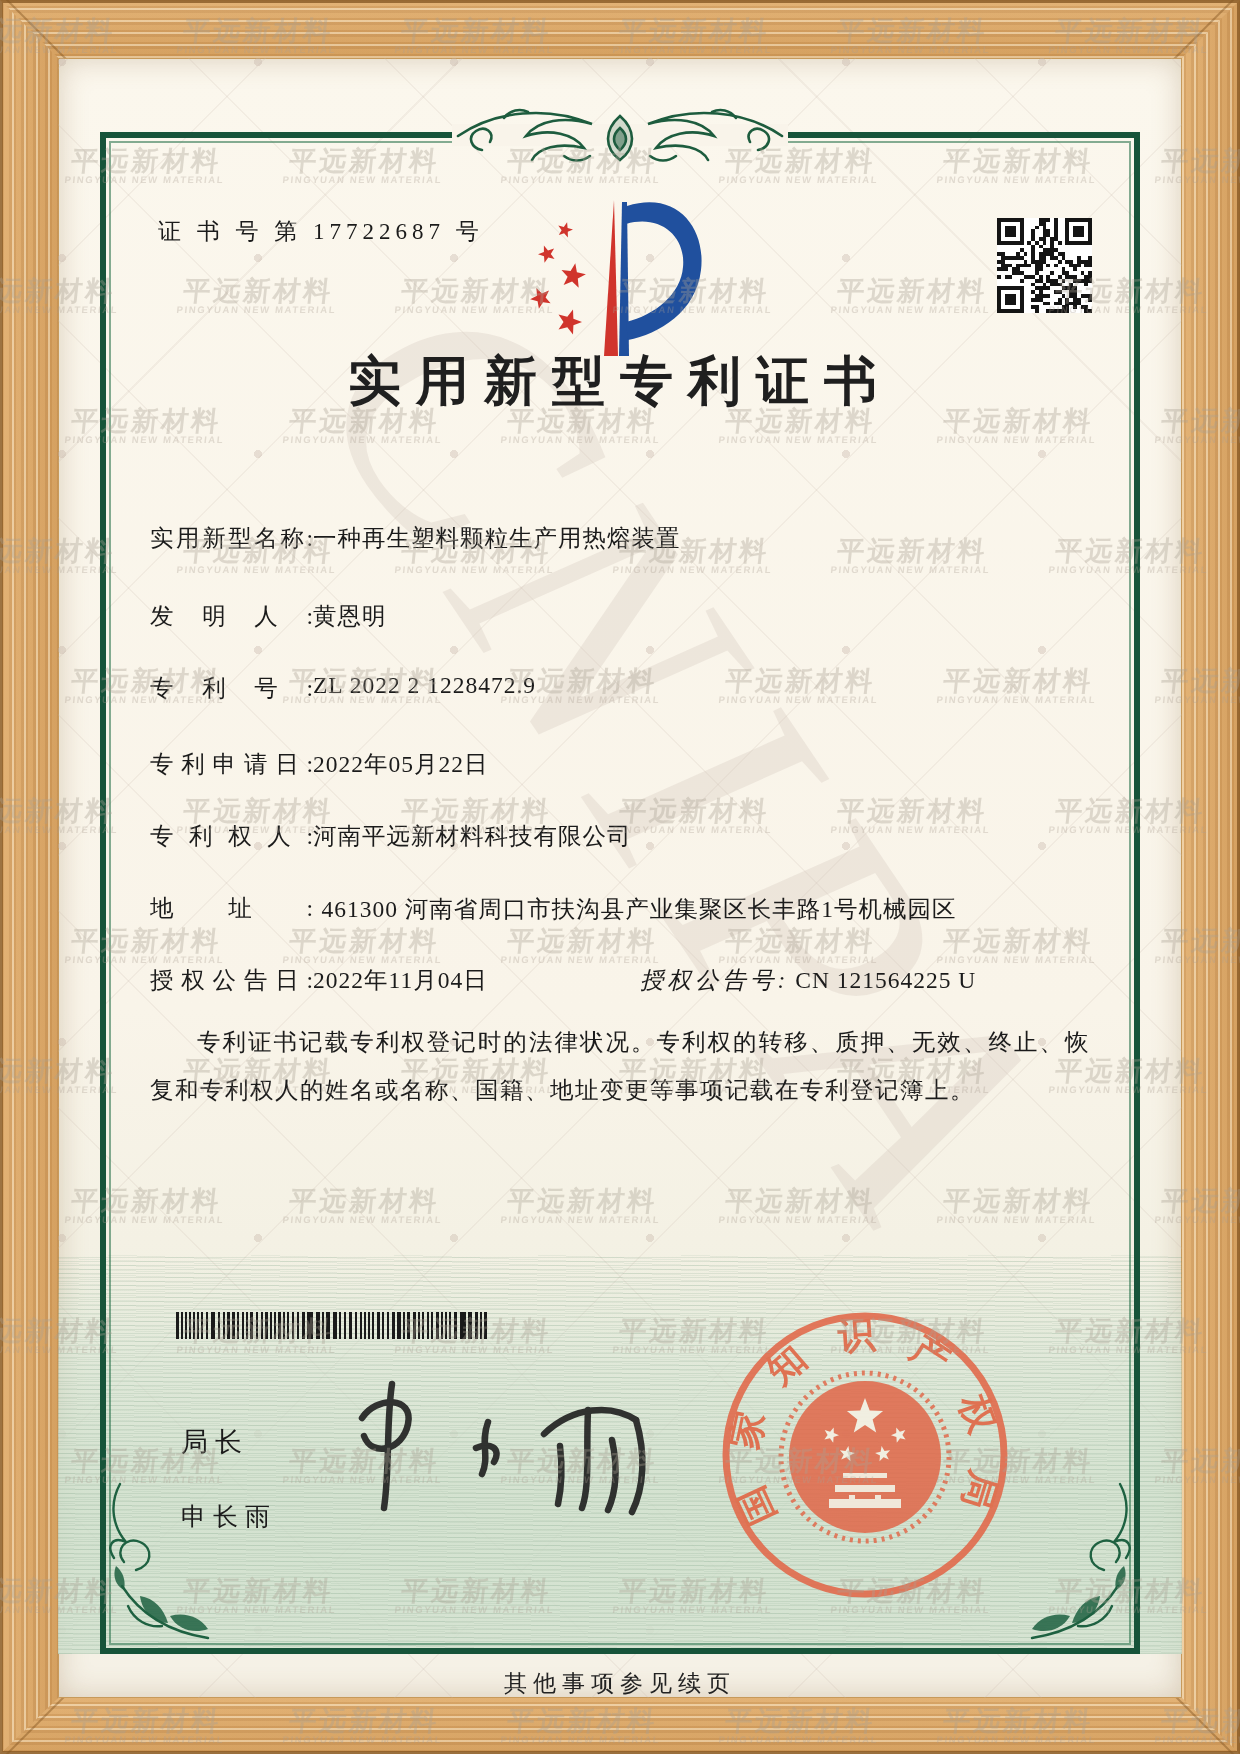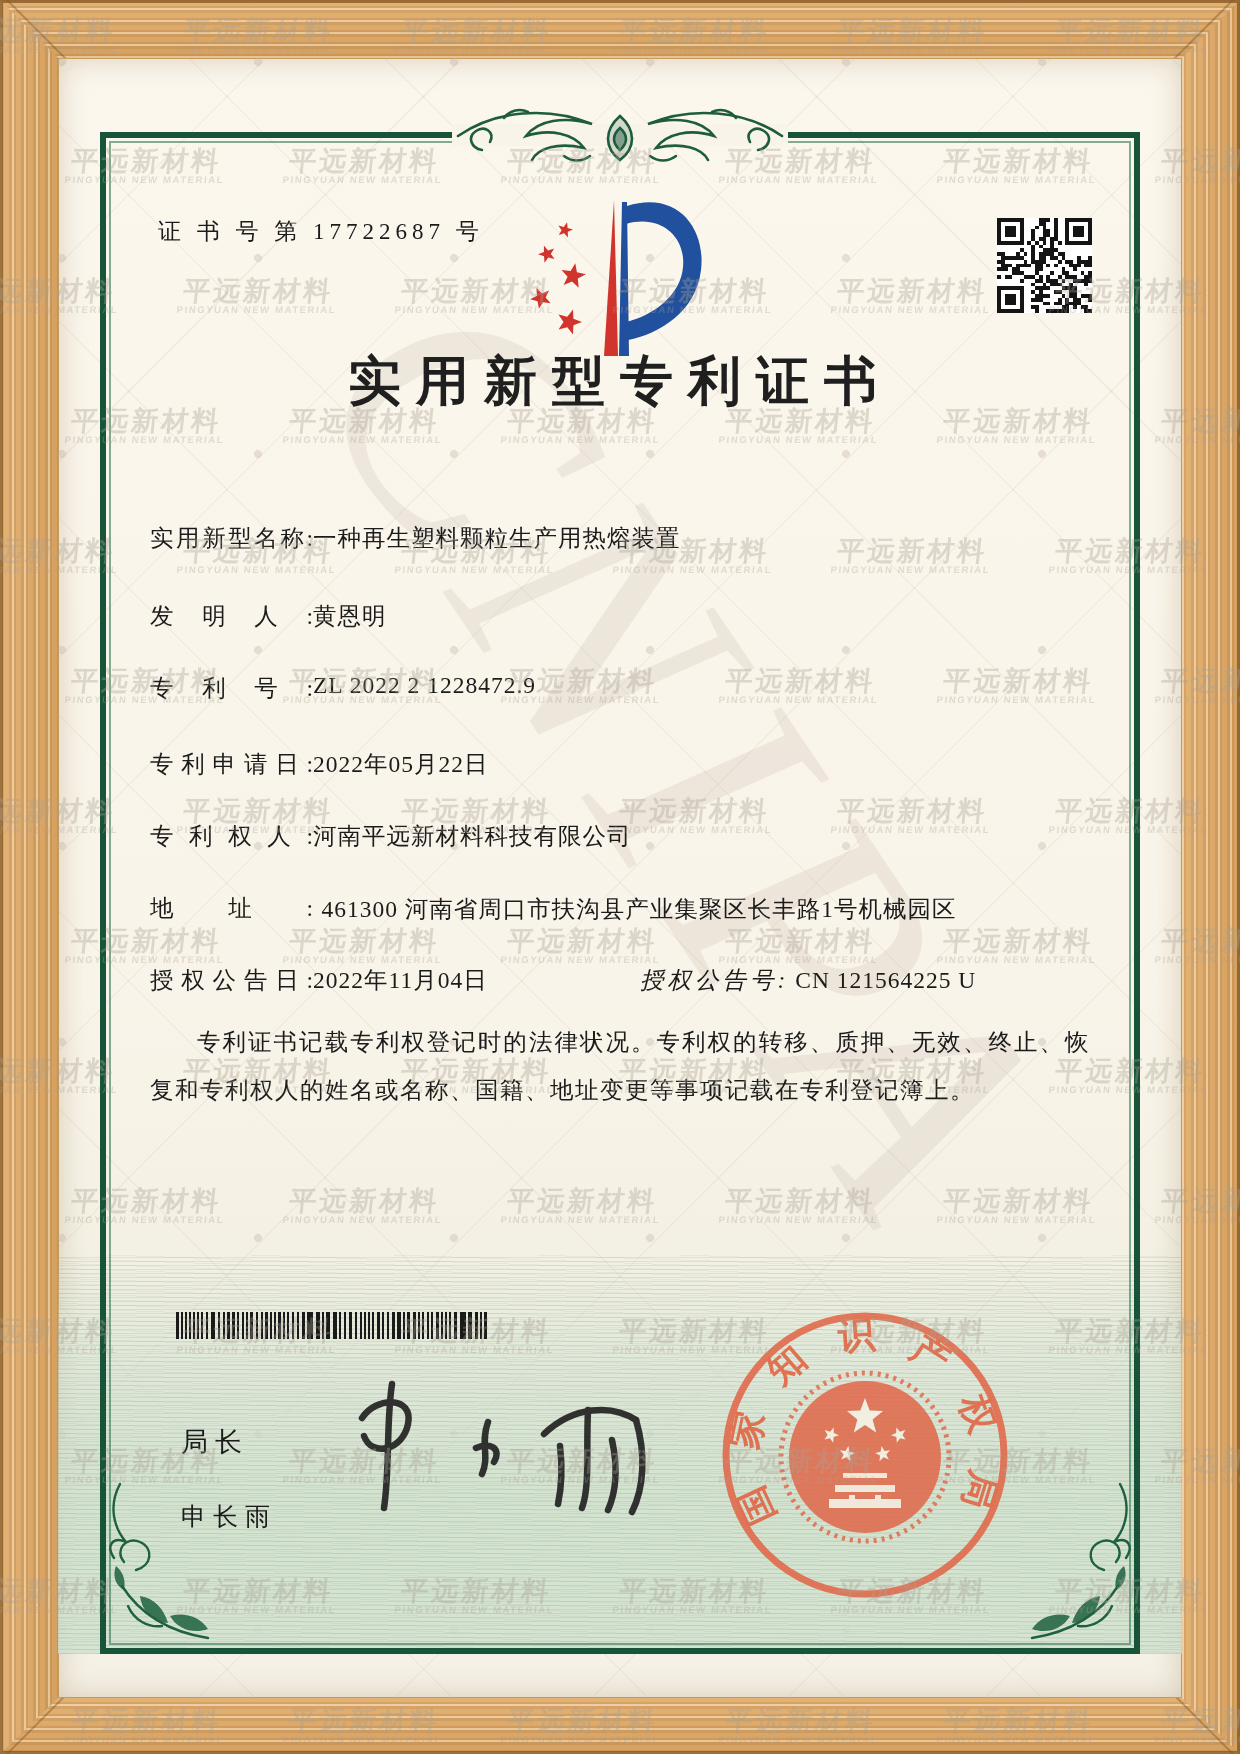"其他事项参见续页" div.abs { html: none -> <div>其他事项参见续页</div> }
